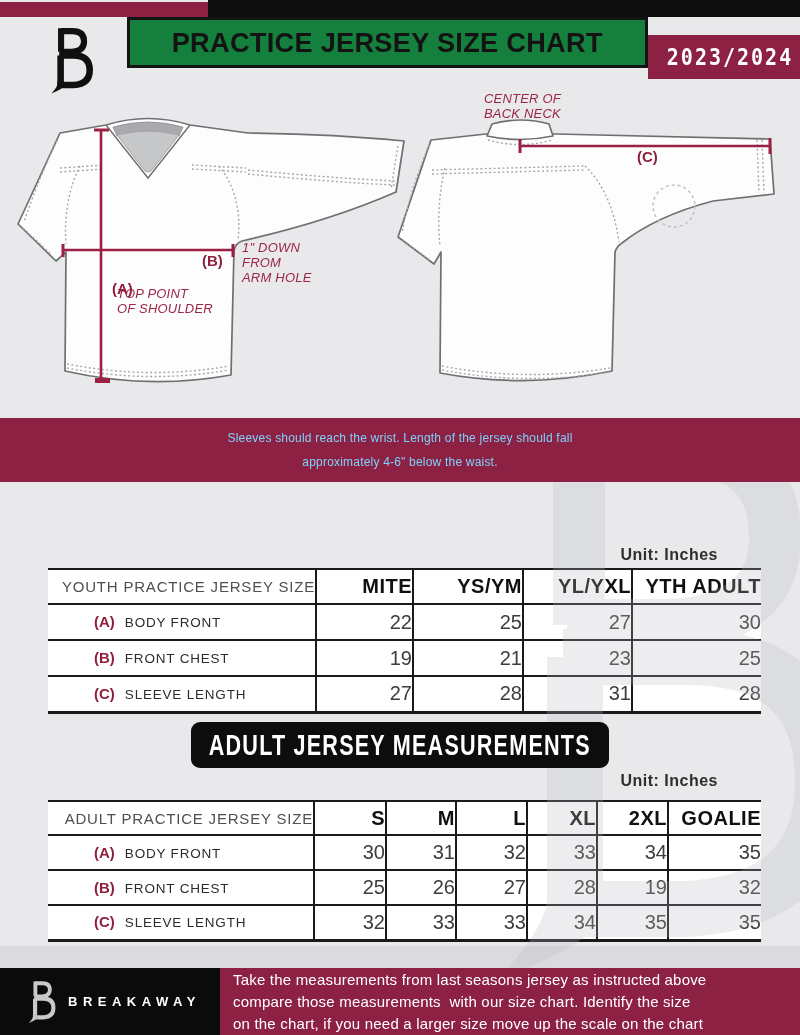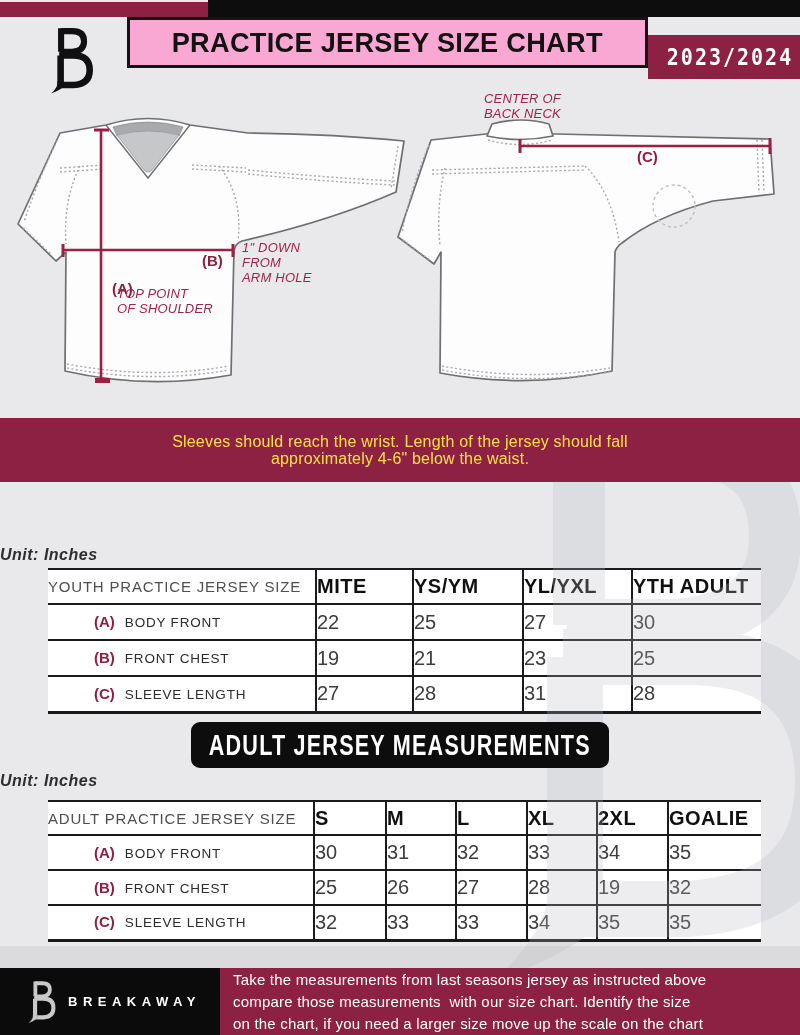"PRACTICE JERSEY SIZE CHART" .title-box { background: #f9a8d4 -> #15803d }
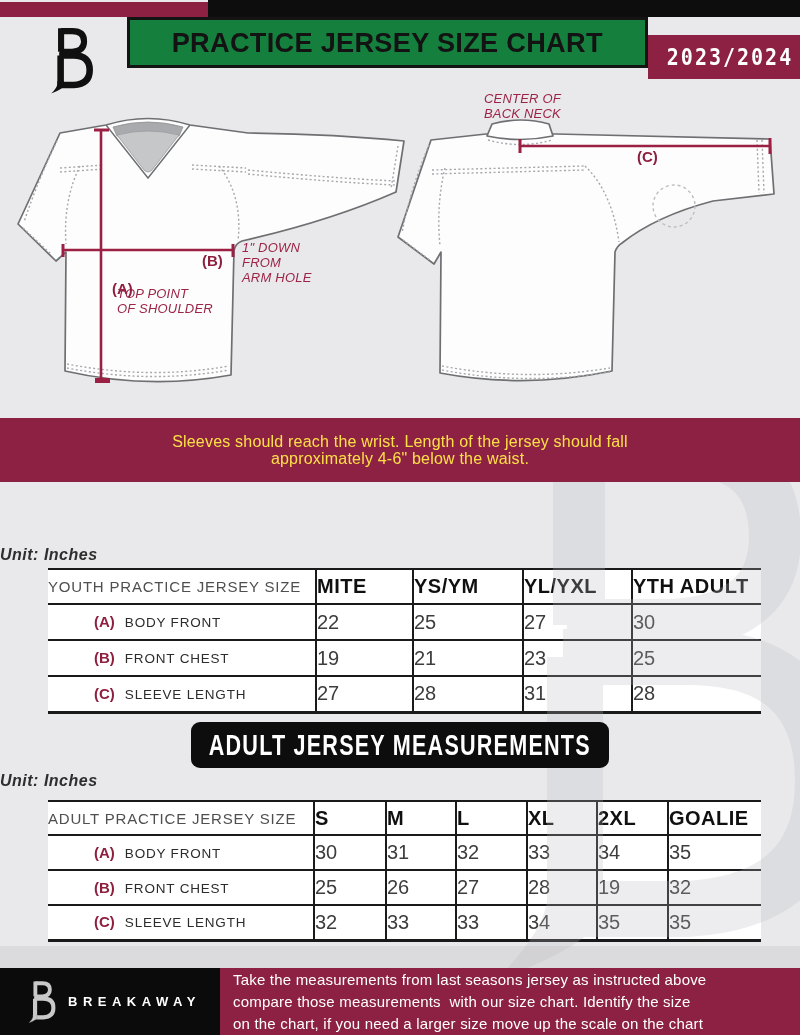"Sleeves should reach the wrist." .notice-text { color: #fde047 -> #7dd3fc; font-size: 16px -> 12px; line-height: 17px -> 24px }
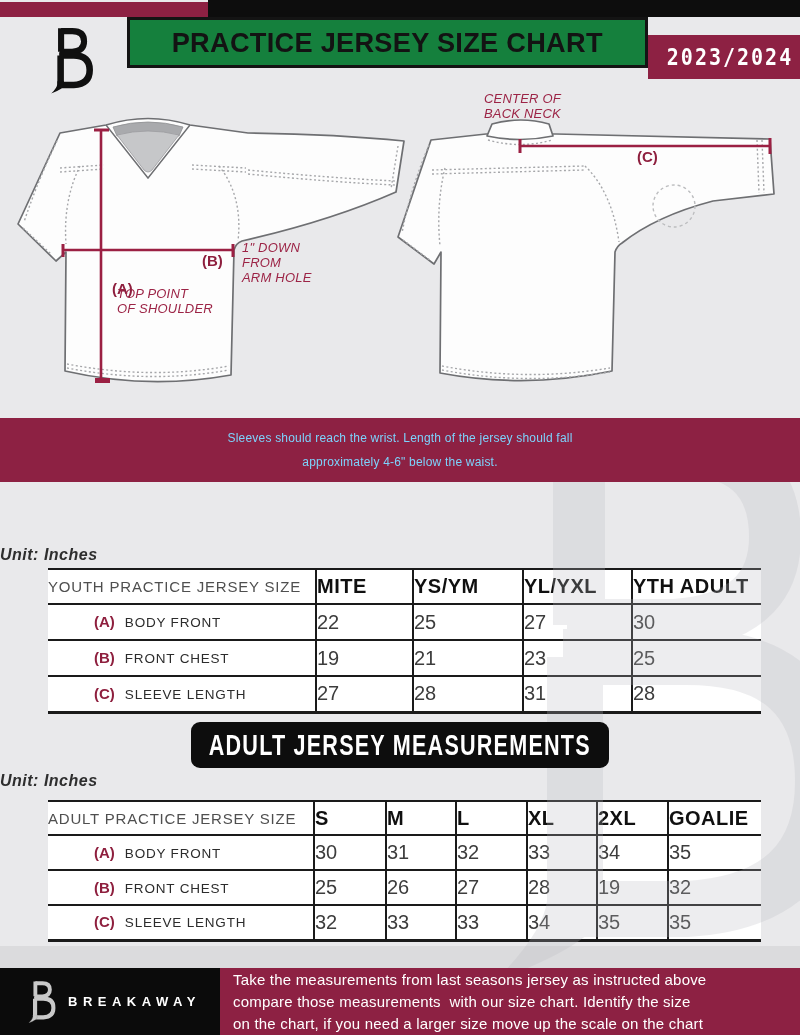"Unit: Inches" .unit { font-style: italic -> none; text-align: left -> right }
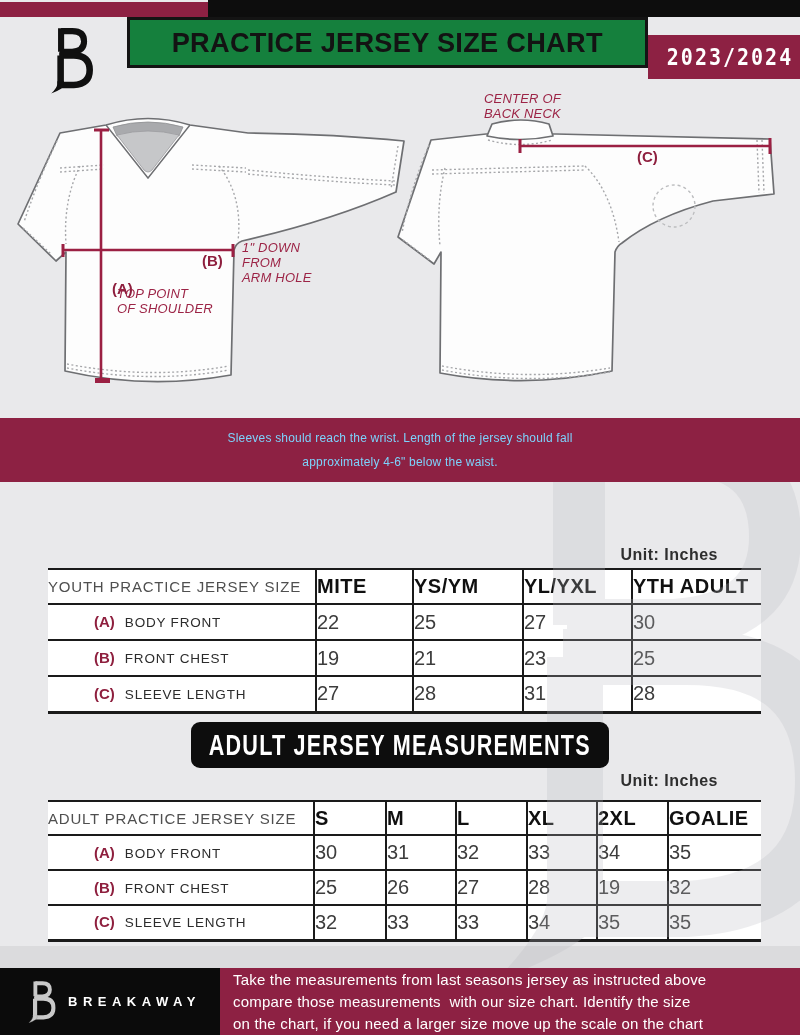"YOUTH PRACTICE JERSEY SIZE" .meas-table td { text-align: left -> right }
